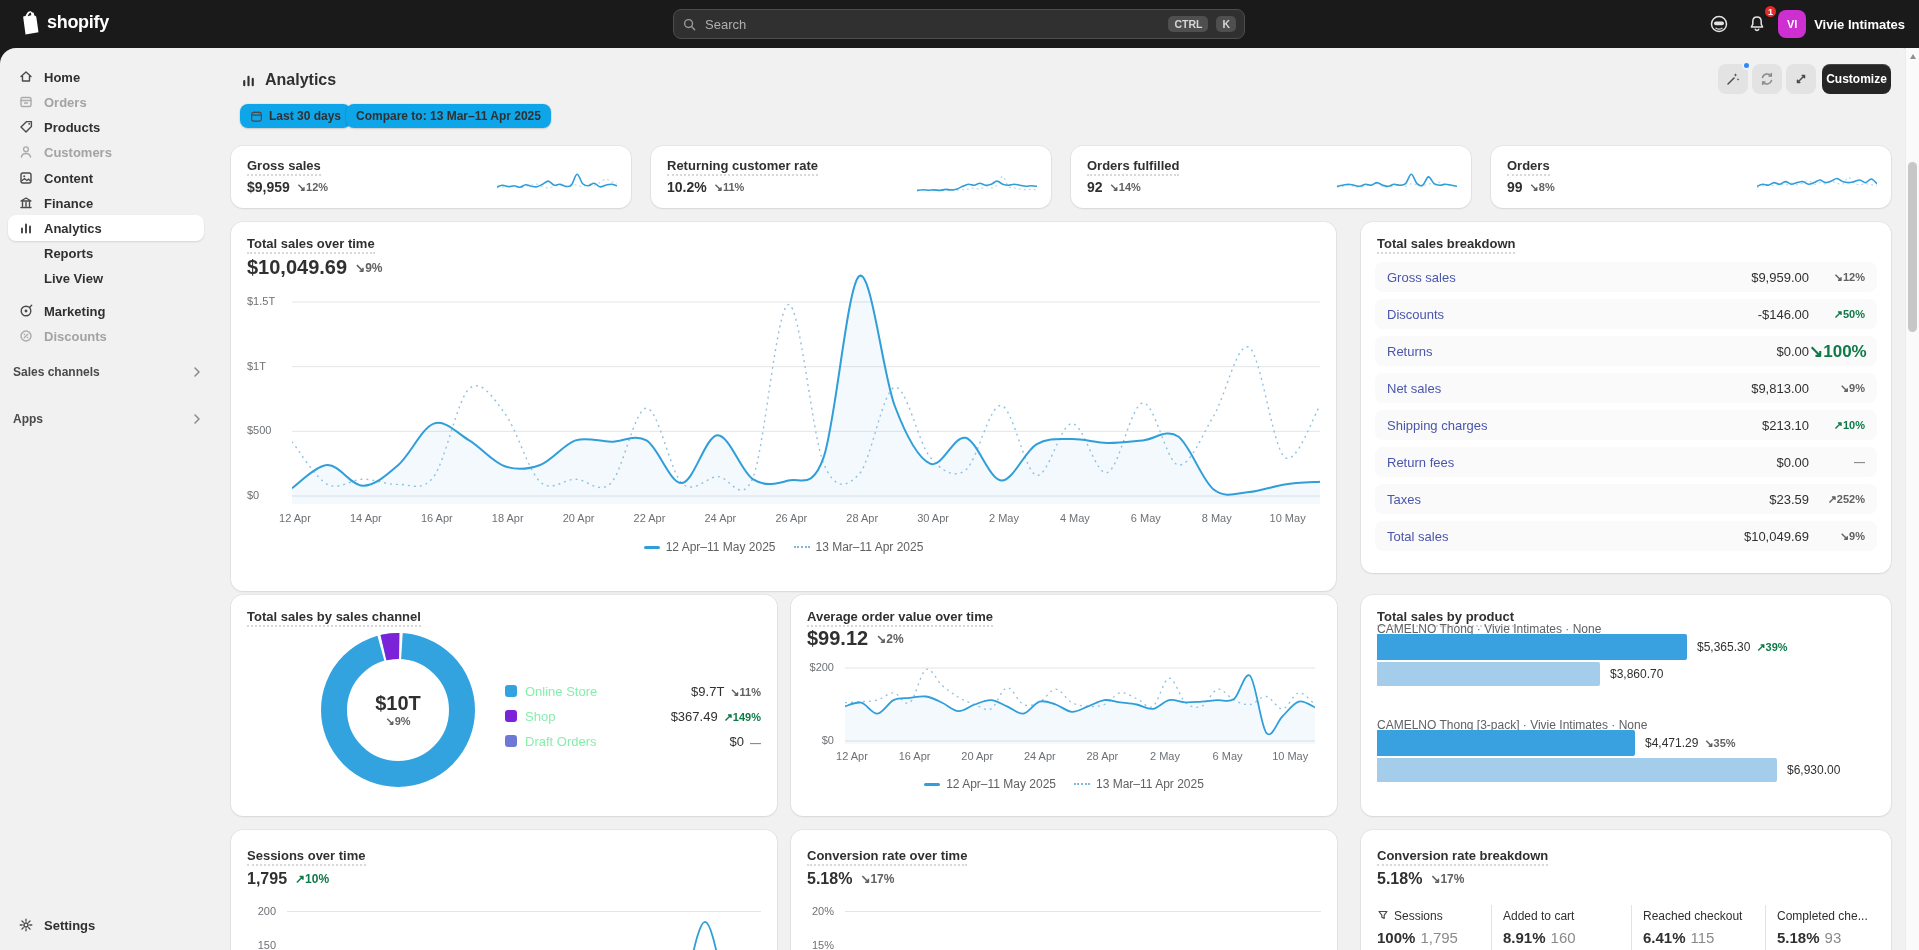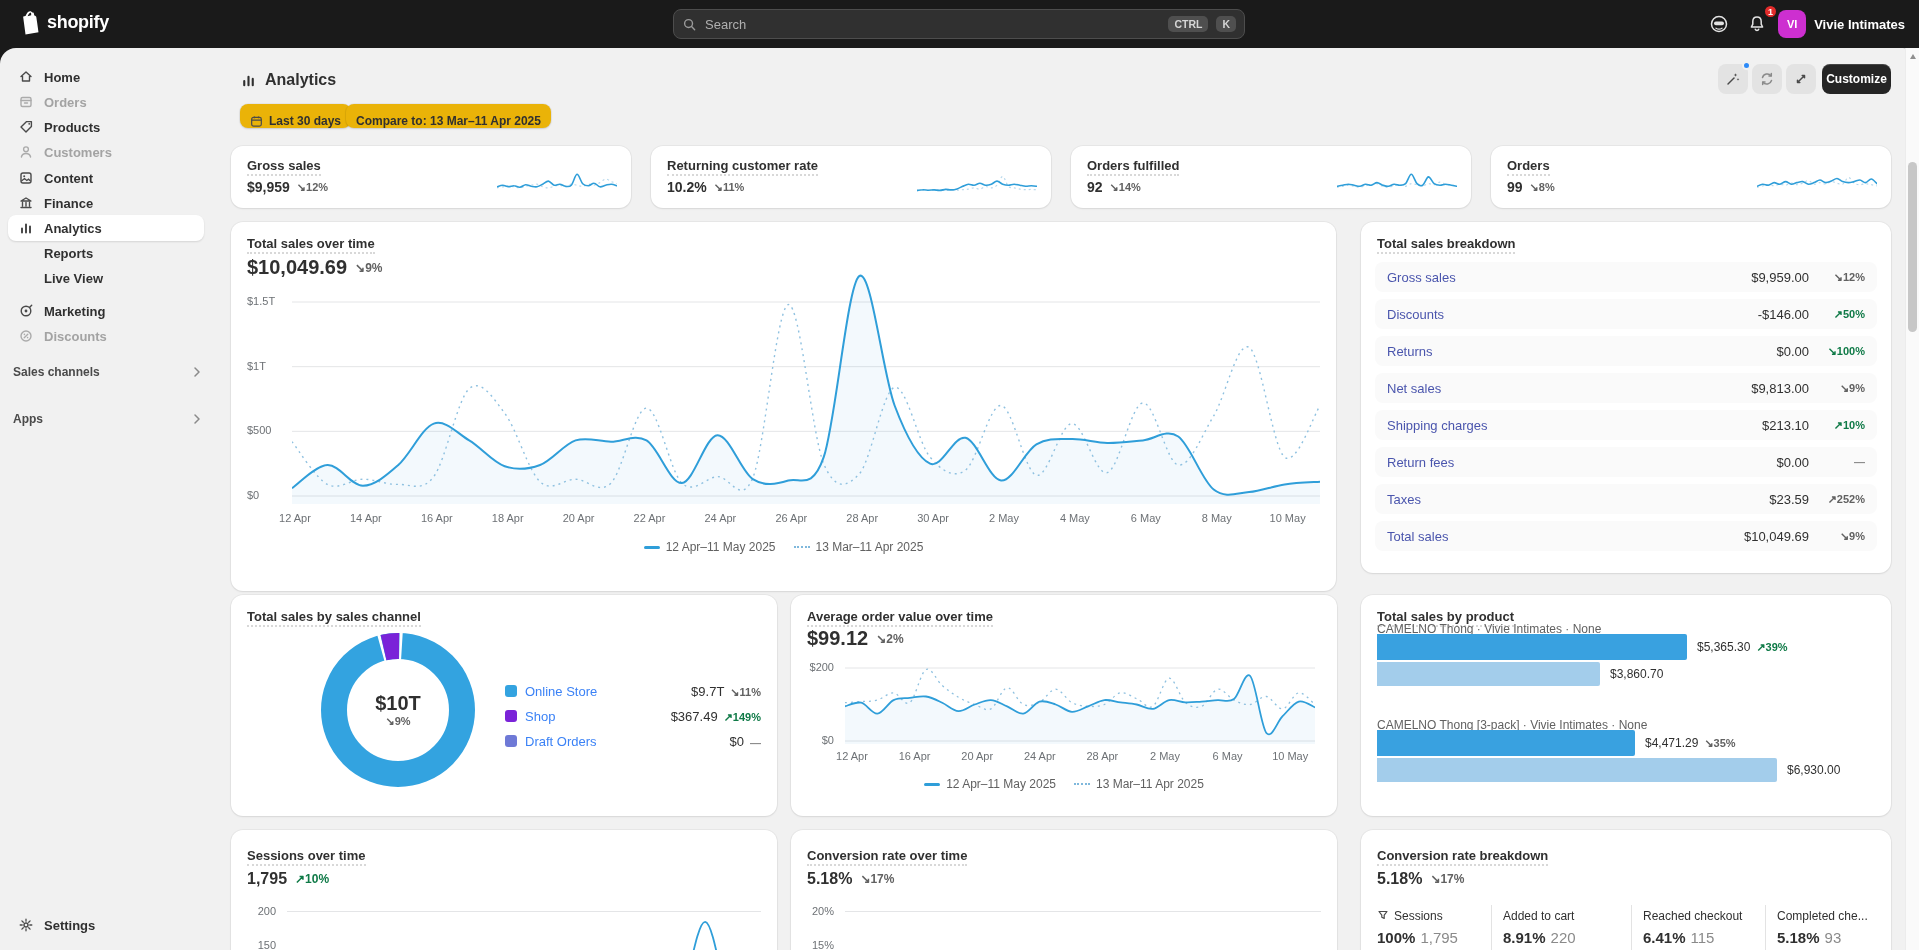"Last 30 days" .filter-btn { align-items: flex-end -> center; background: #eab308 -> #0ea5e9 }
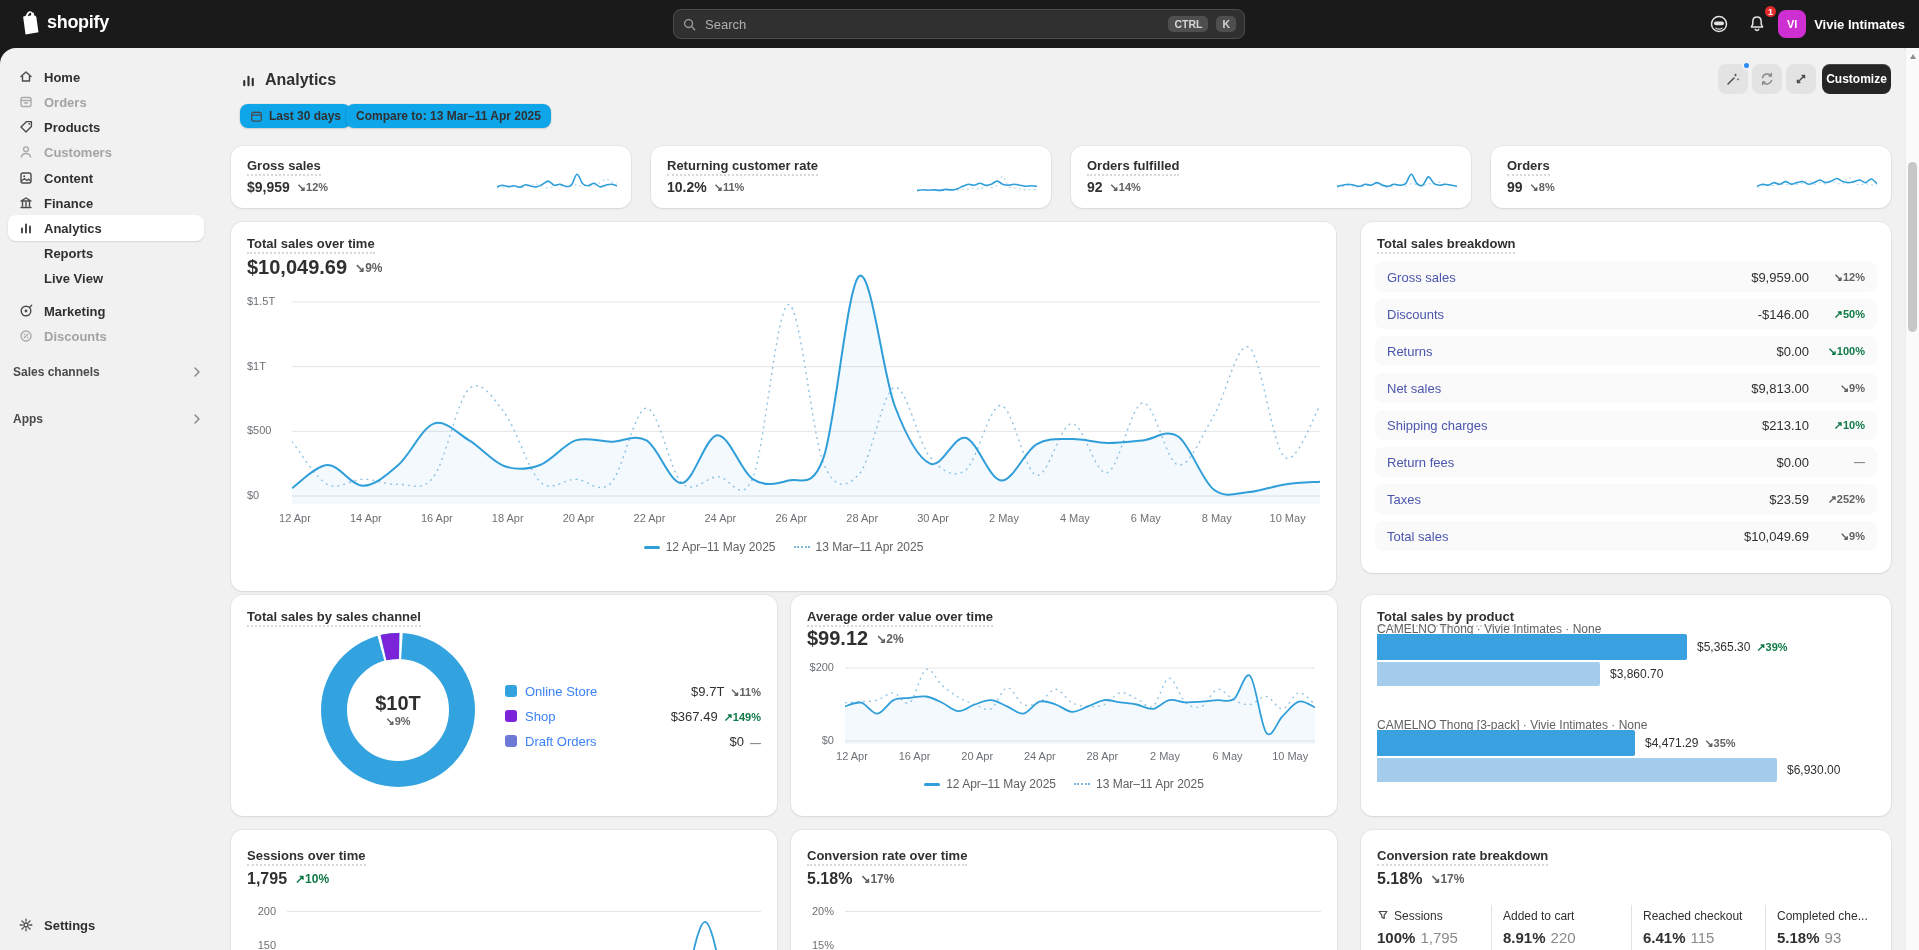"↘100%" span.delta { font-size: 11px -> 17px }
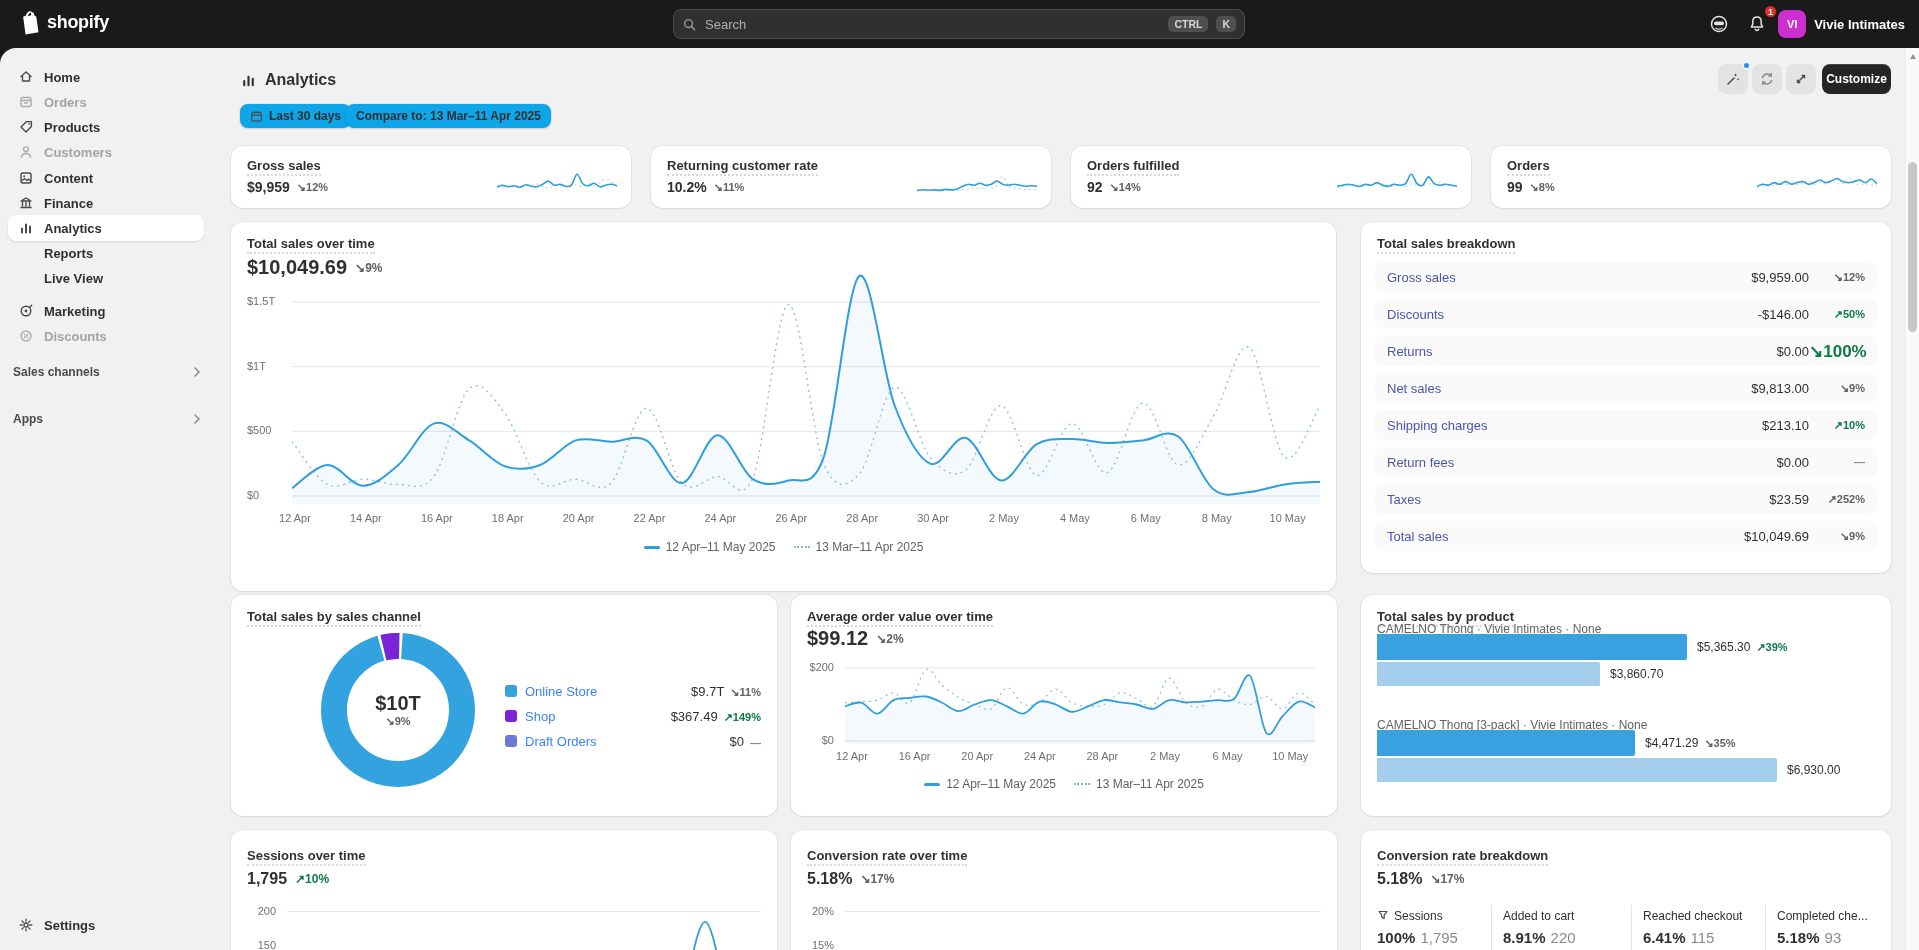"Online Store" .chleg .lab { color: #3b82f6 -> #86efac }
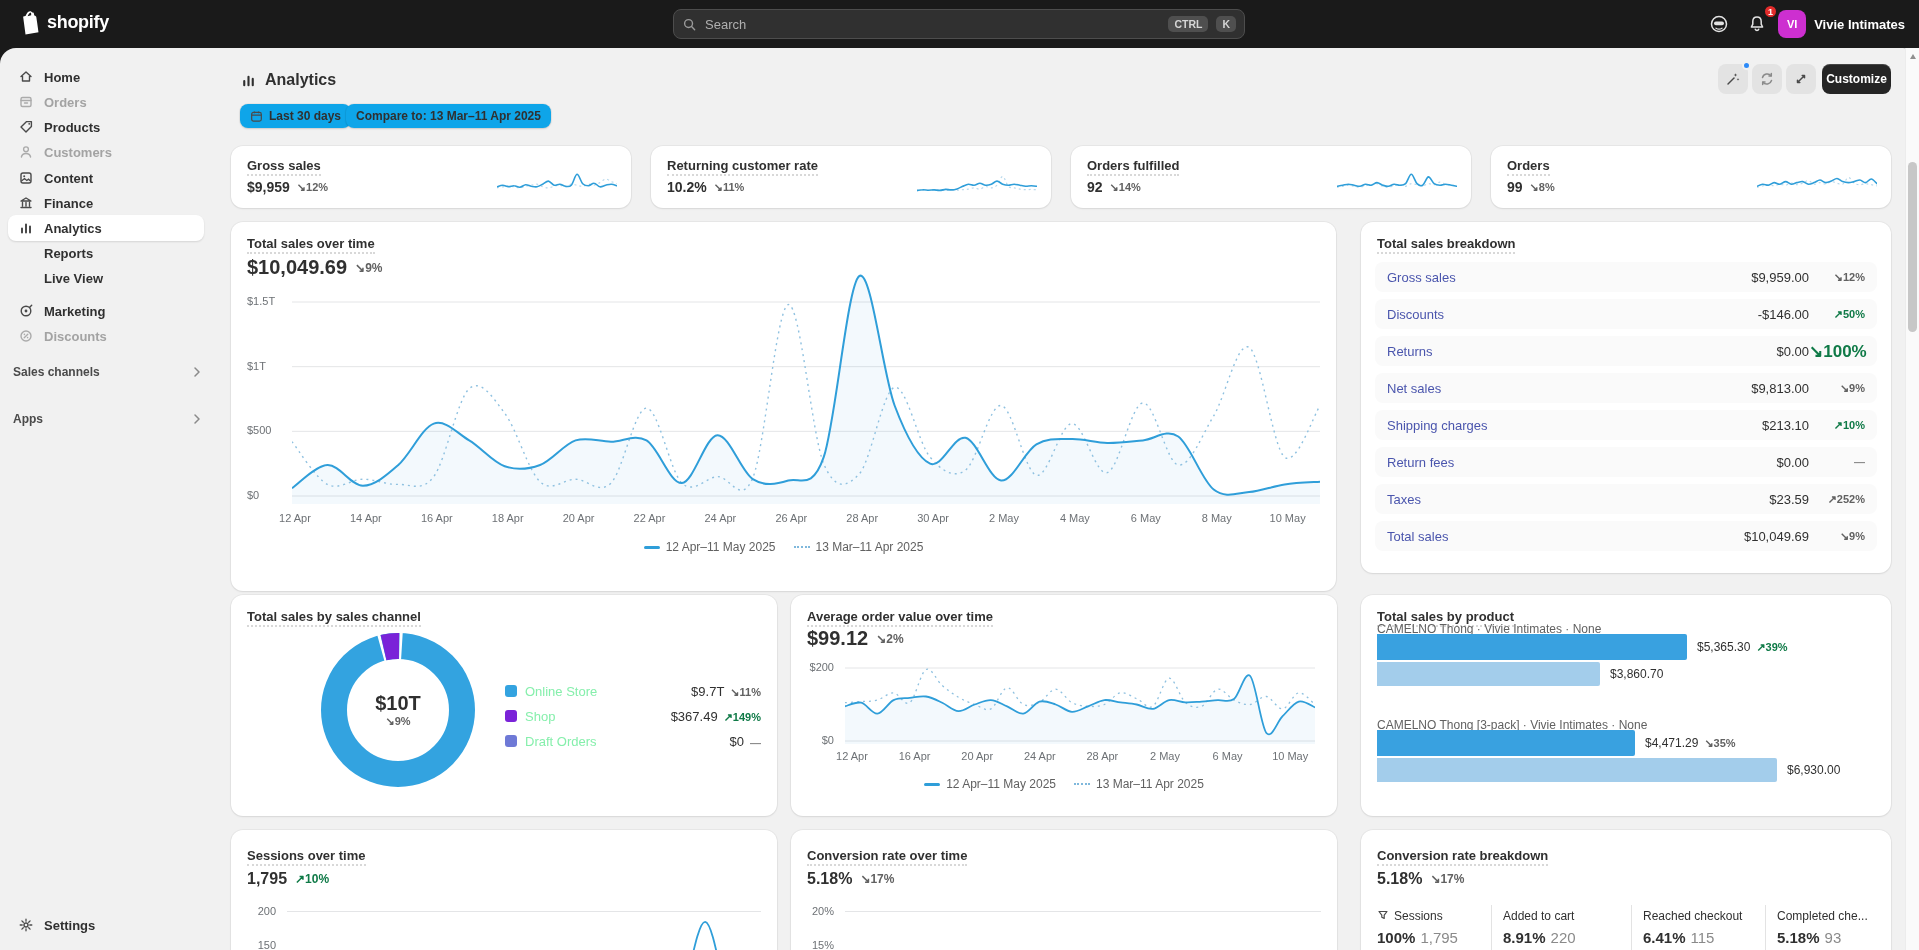"220" span { text: 220 -> 160 }
